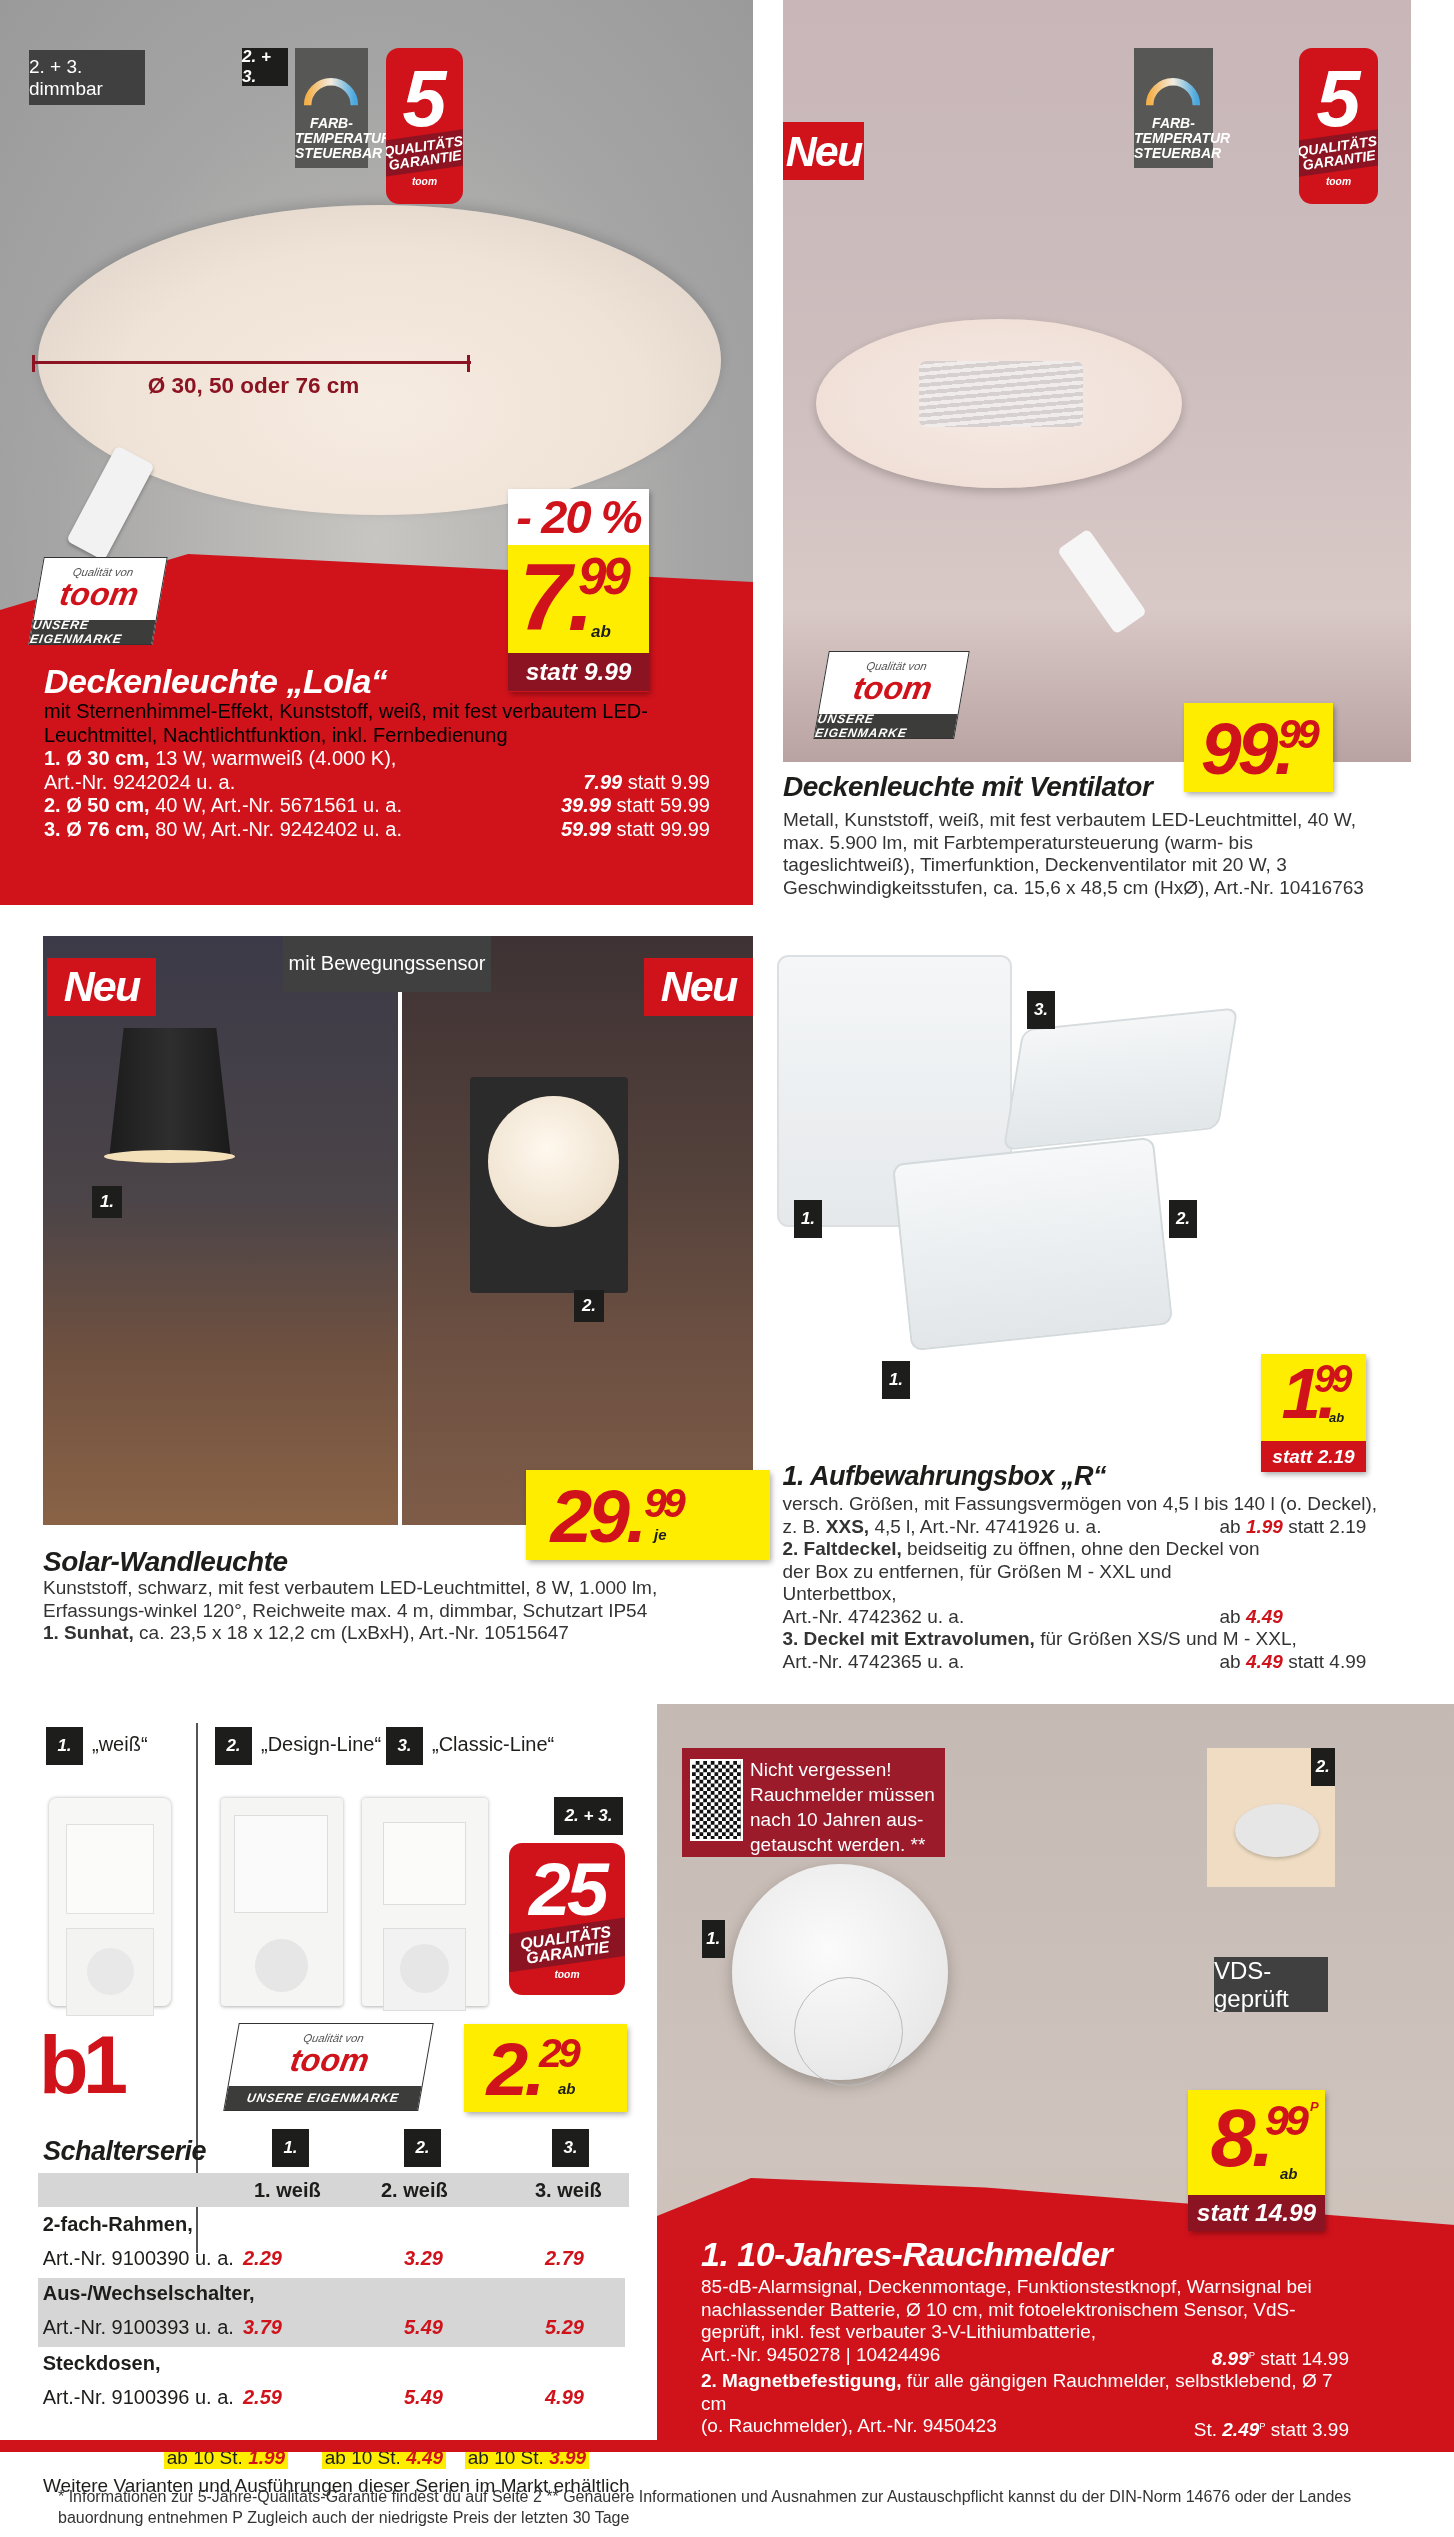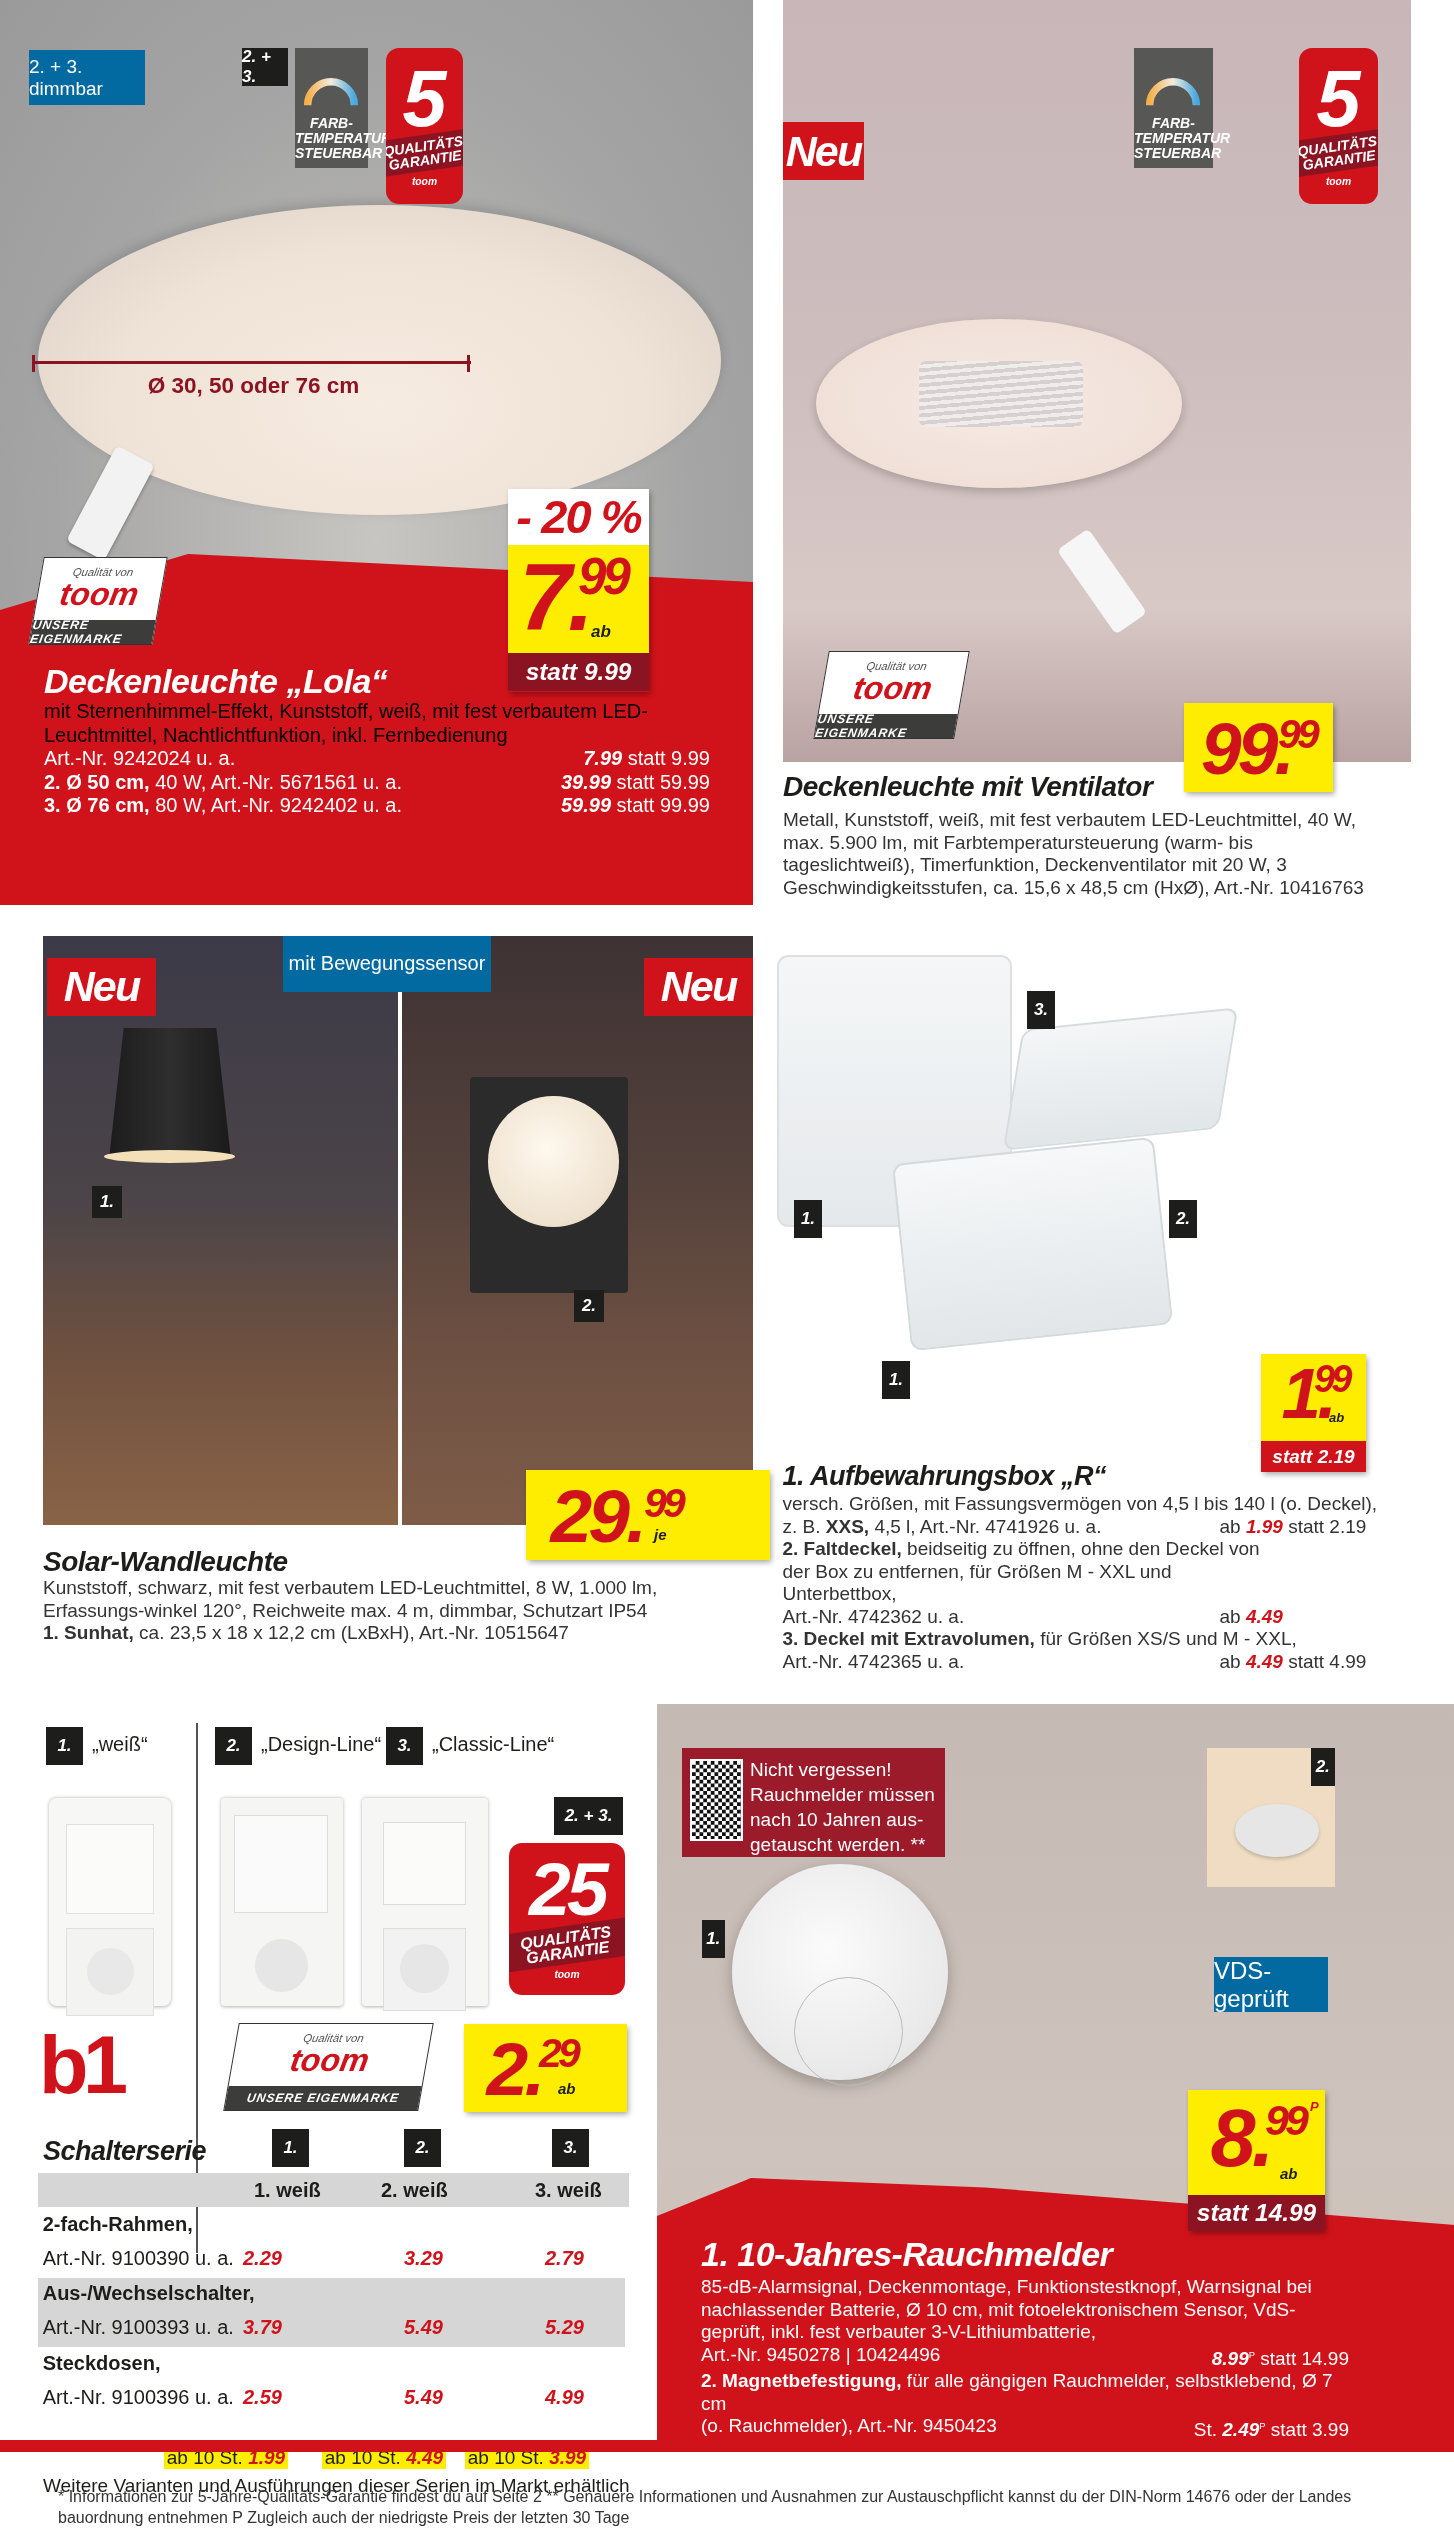"2. + 3. dimmbar" .grey-tag { background: #0369a1 -> #404040 }
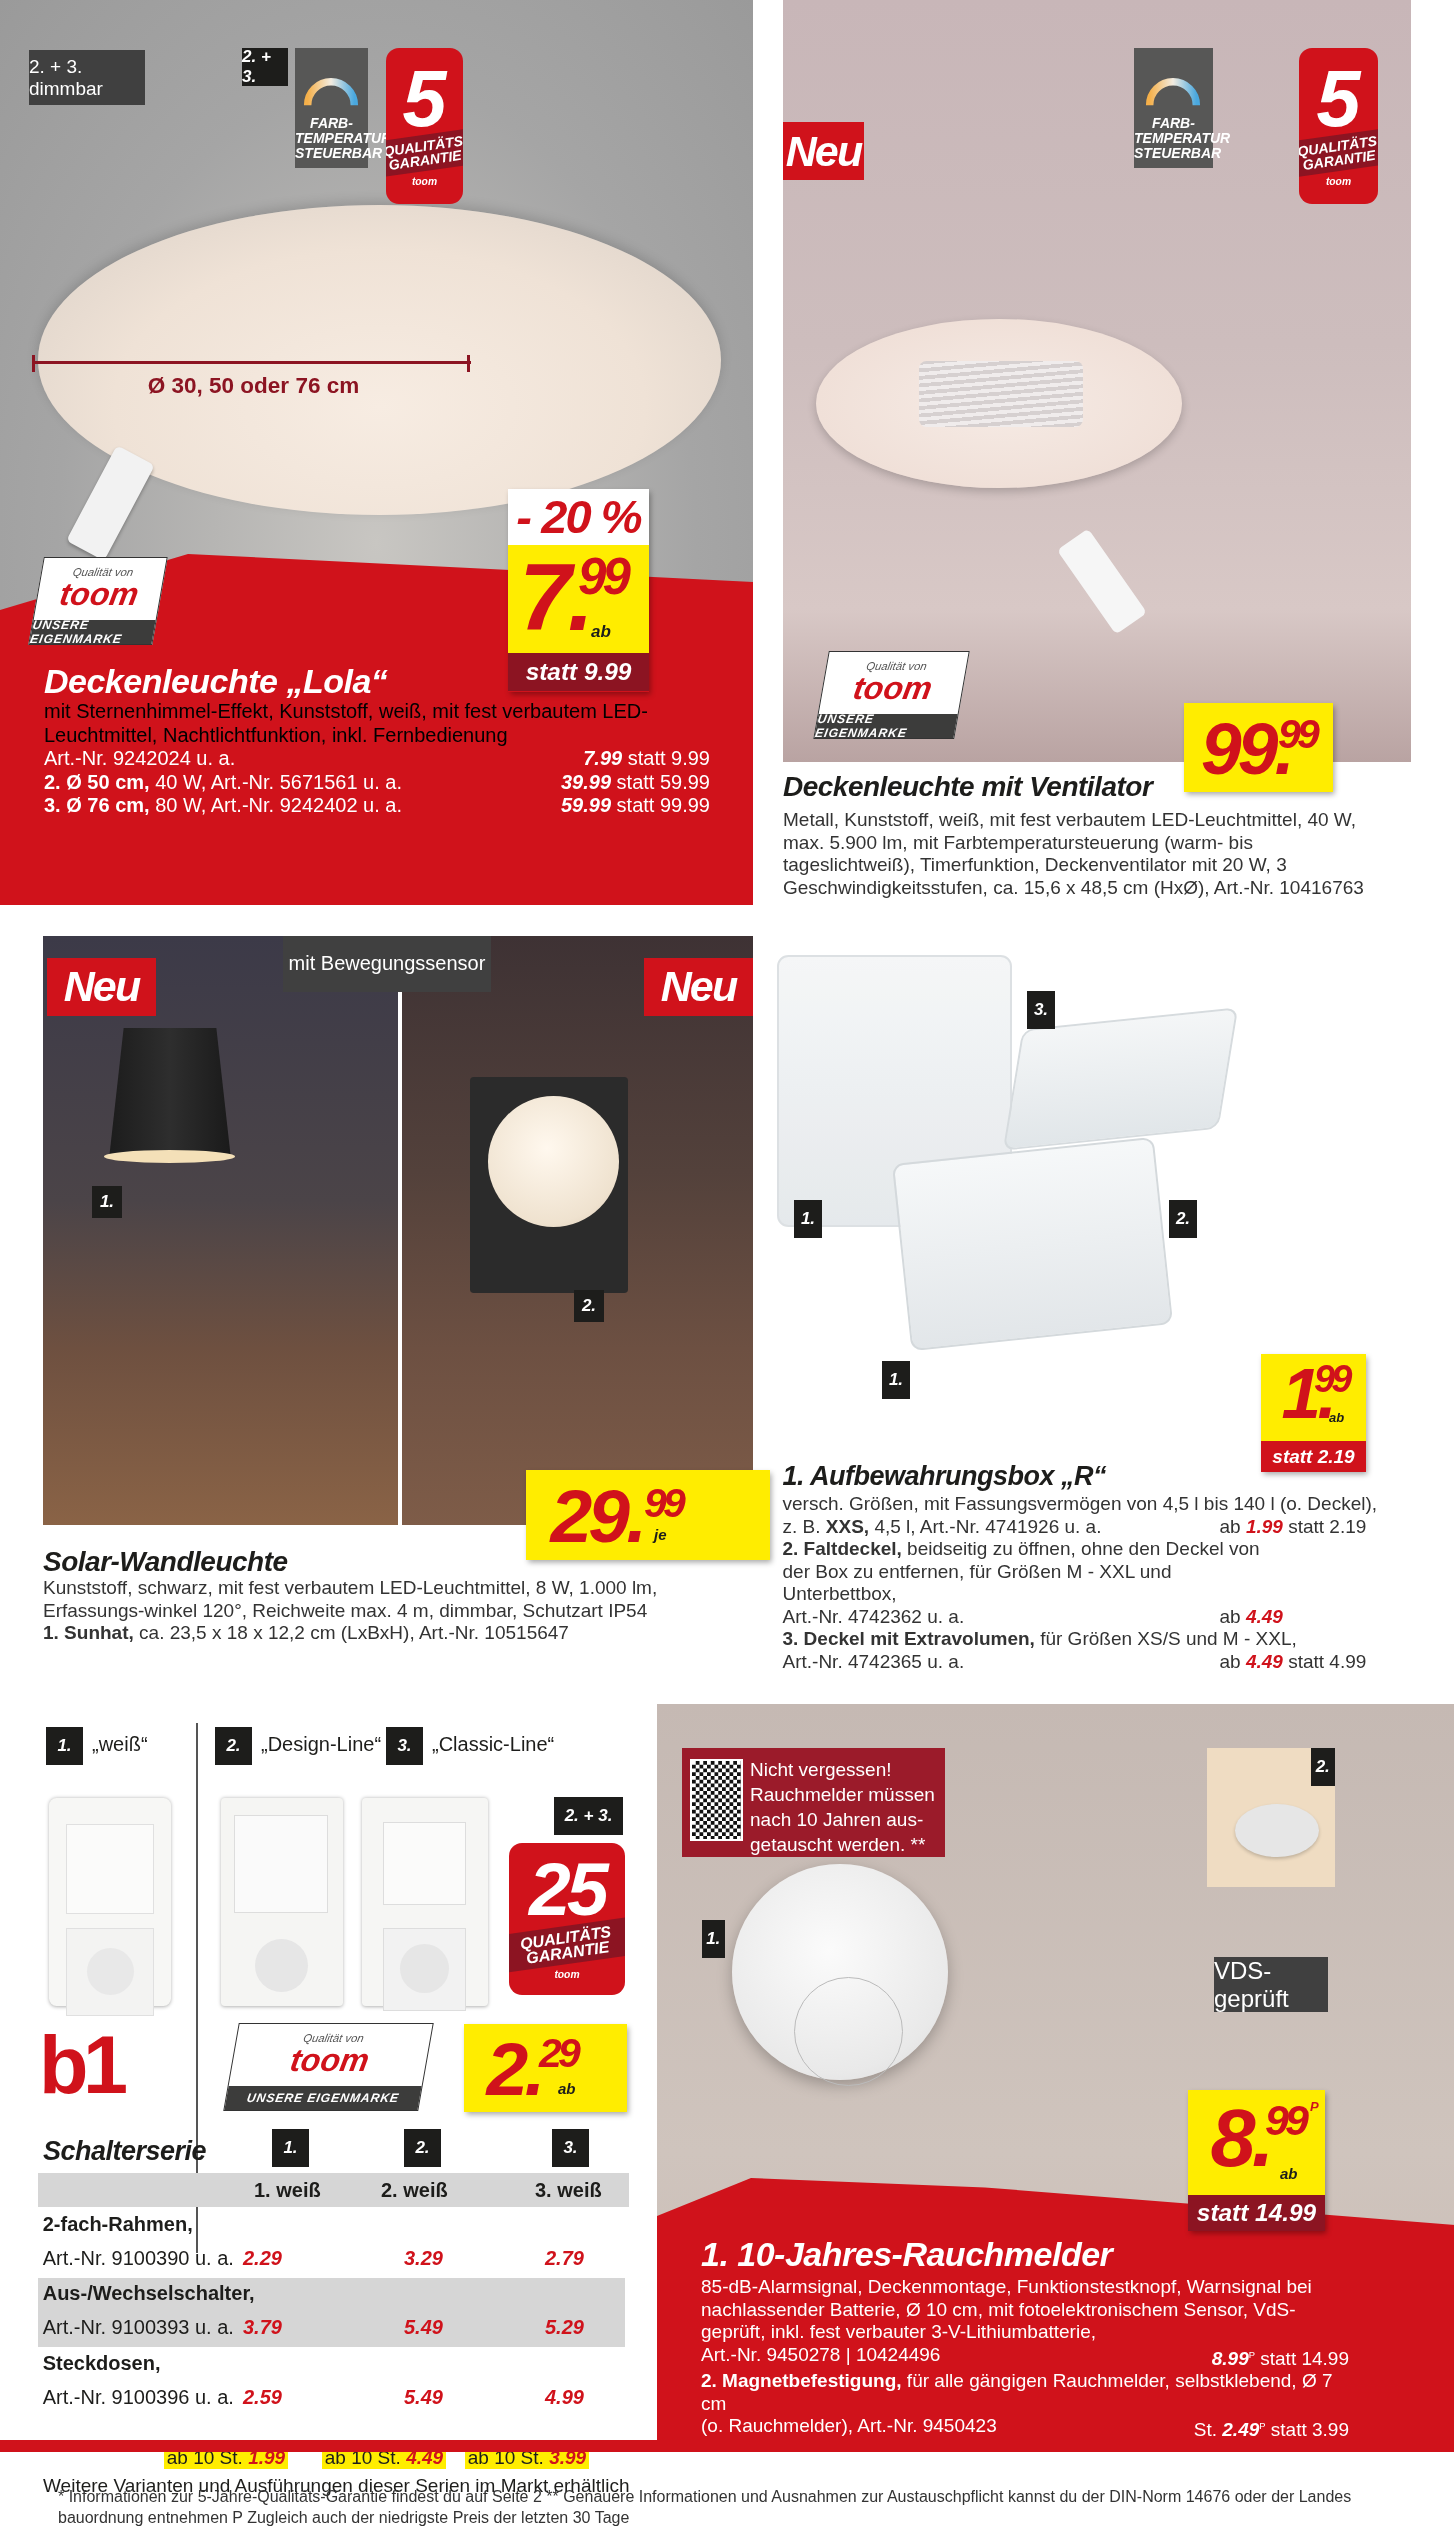"1. Ø 30 cm, 13" div { html: none -> <div><b>1. Ø 30 cm,</b><span> 13 W, warmweiß (4.000 K),</span></div> }
